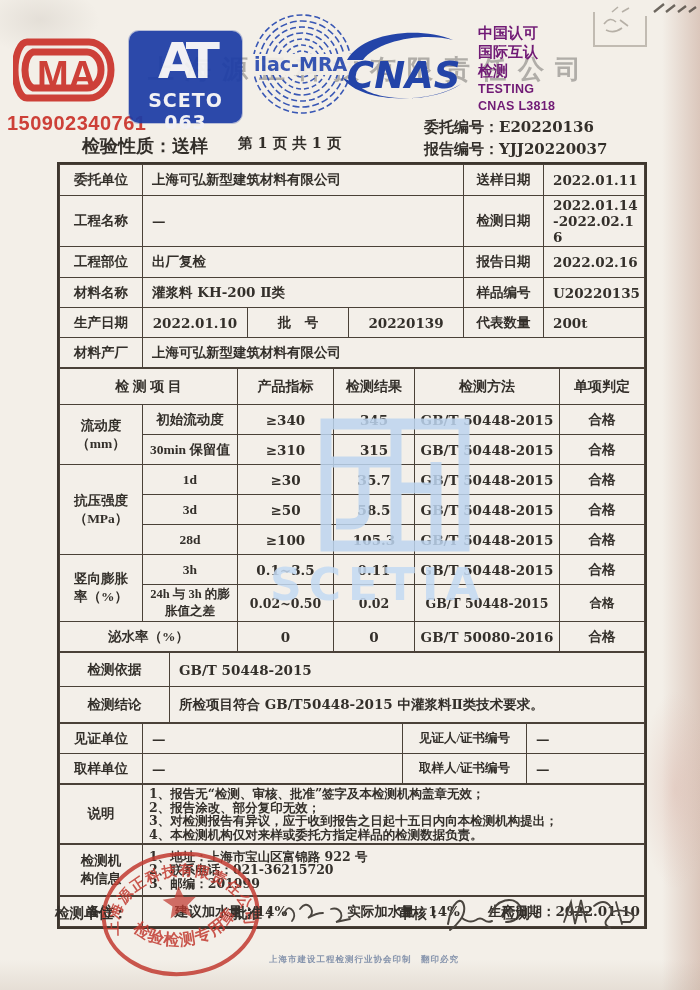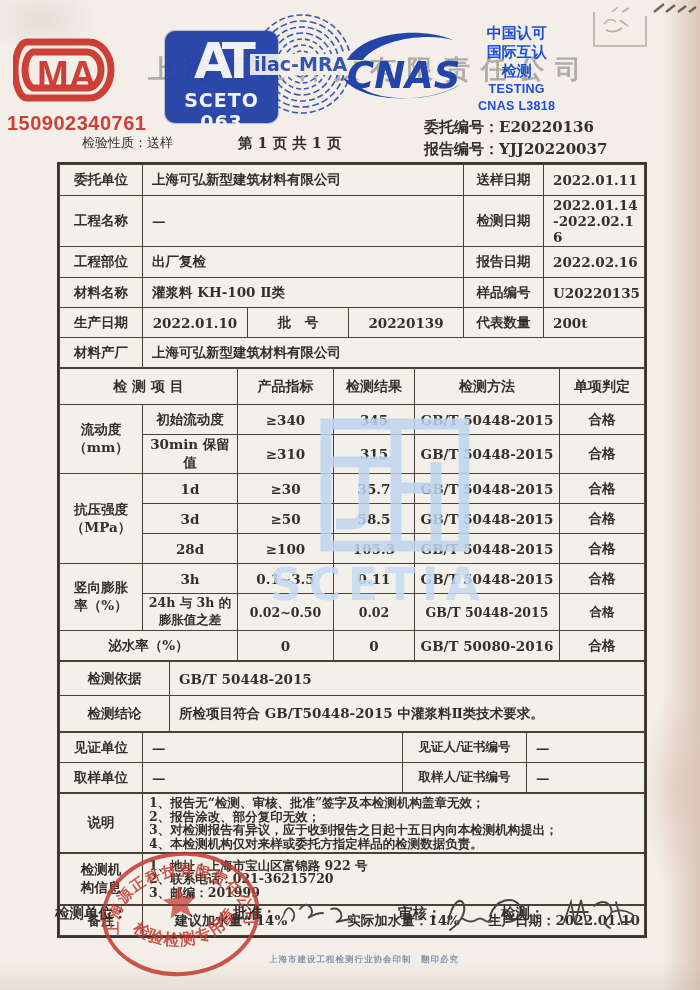"AT" .sceto { margin-left: 36px -> none }
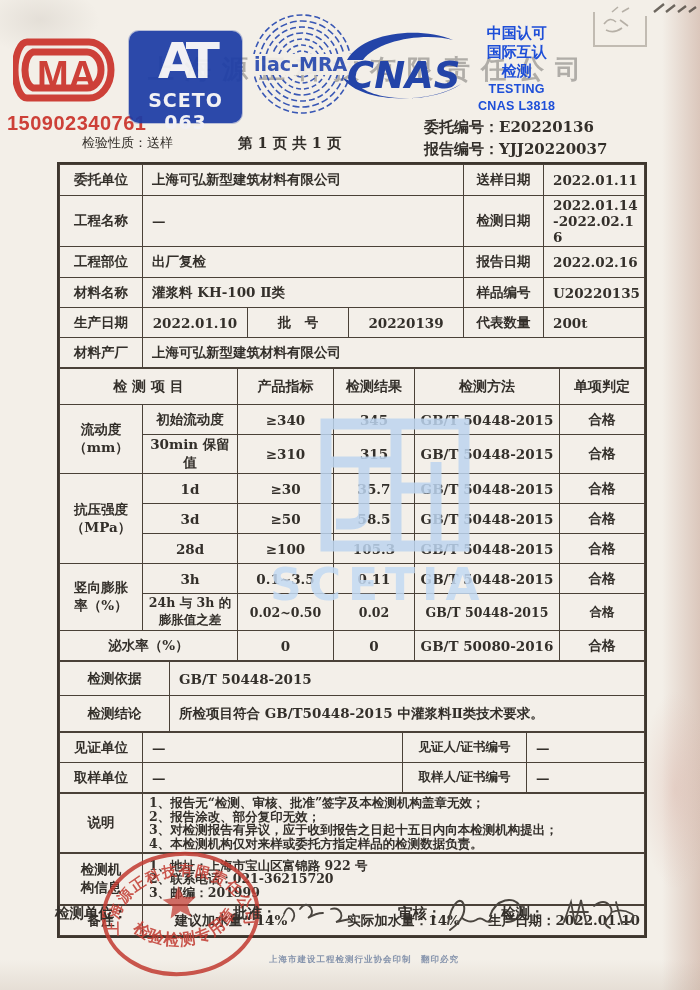"中国认可" .accr { color: #1d4ed8 -> #701a75; text-align: center -> none }
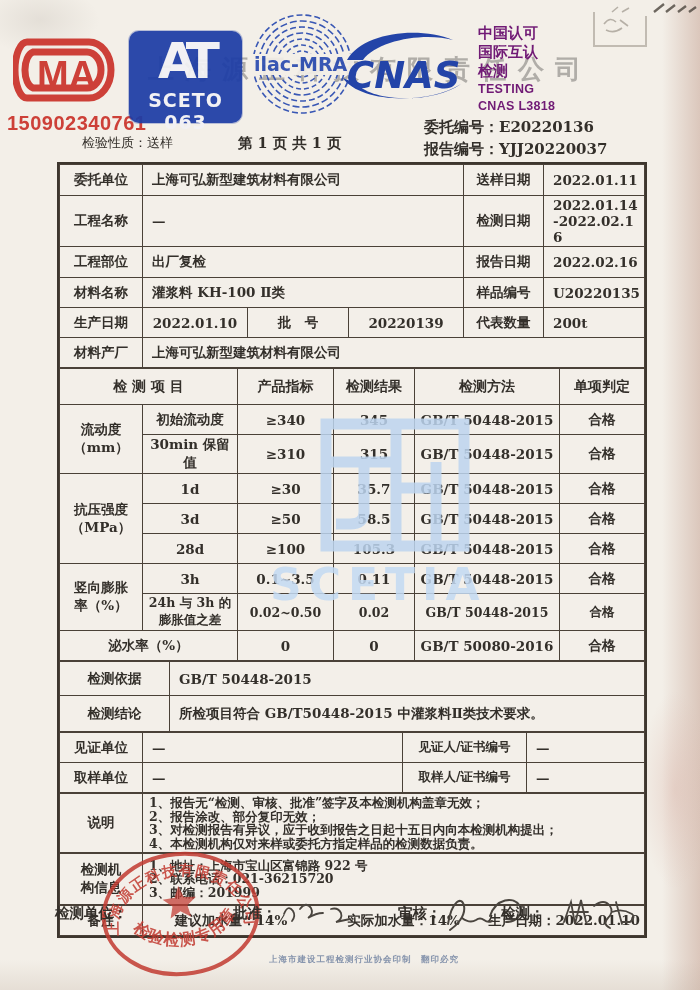"检验性质：送样" .nature { font-size: 13px -> 18px; font-weight: normal -> bold }
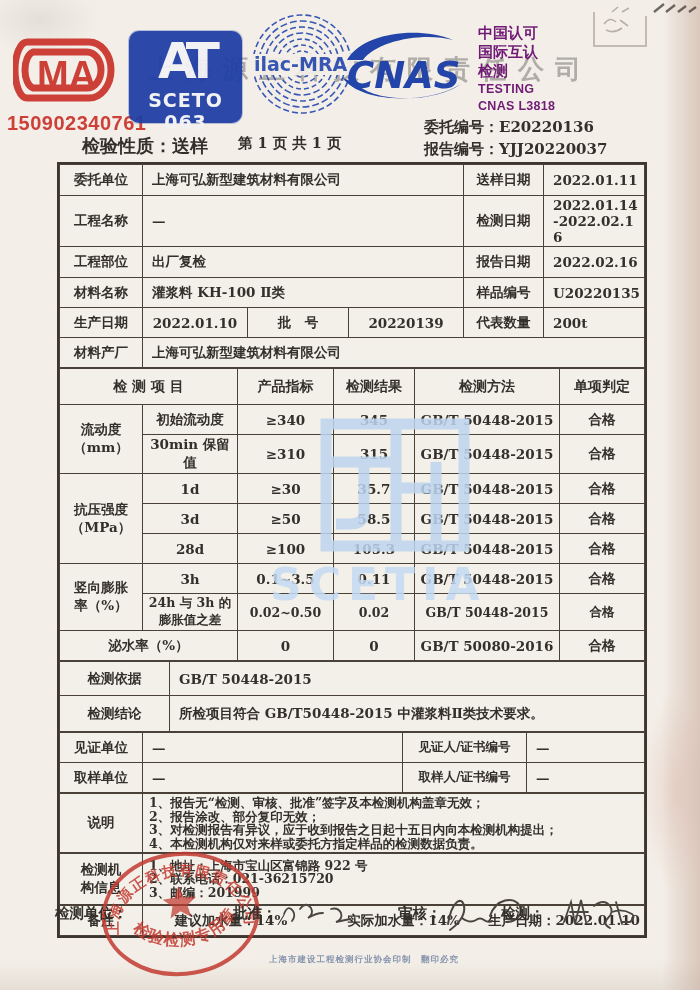"委托单位" td.lbl { font-family: none -> Liberation Serif, serif }
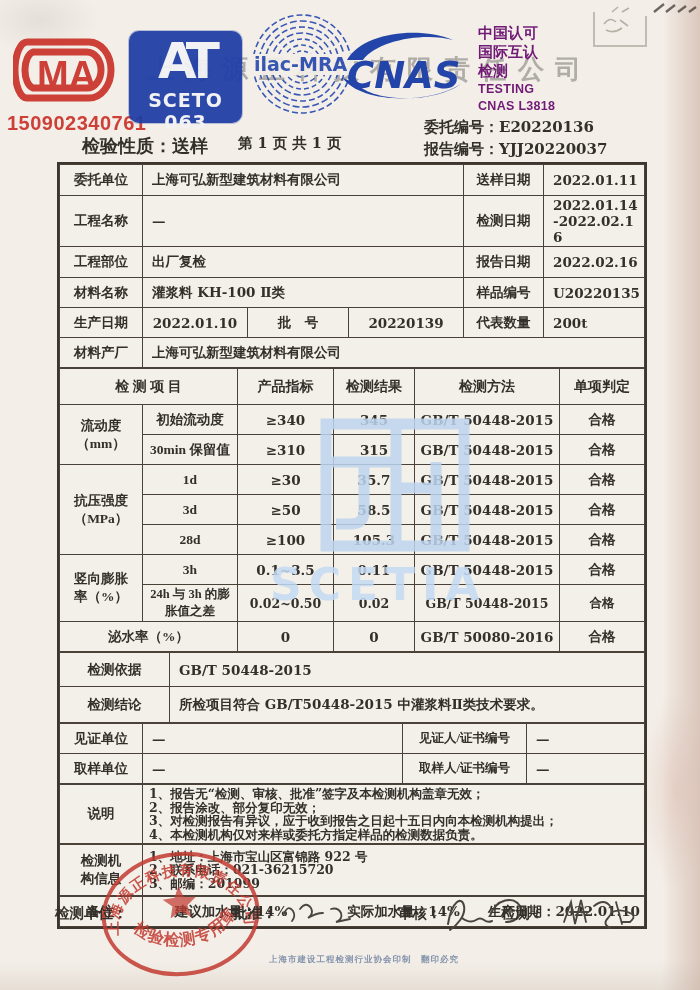"灌浆料 KH-100 Ⅱ类" td.val { text: KH-100 -> KH-200 }
